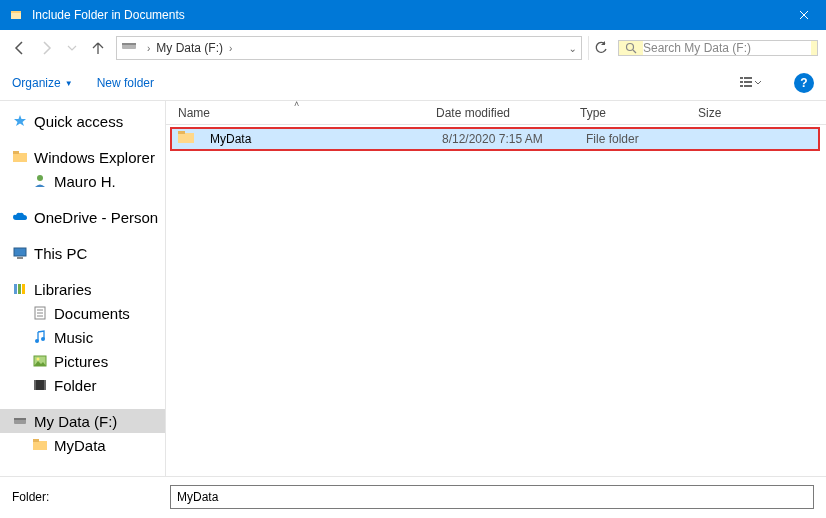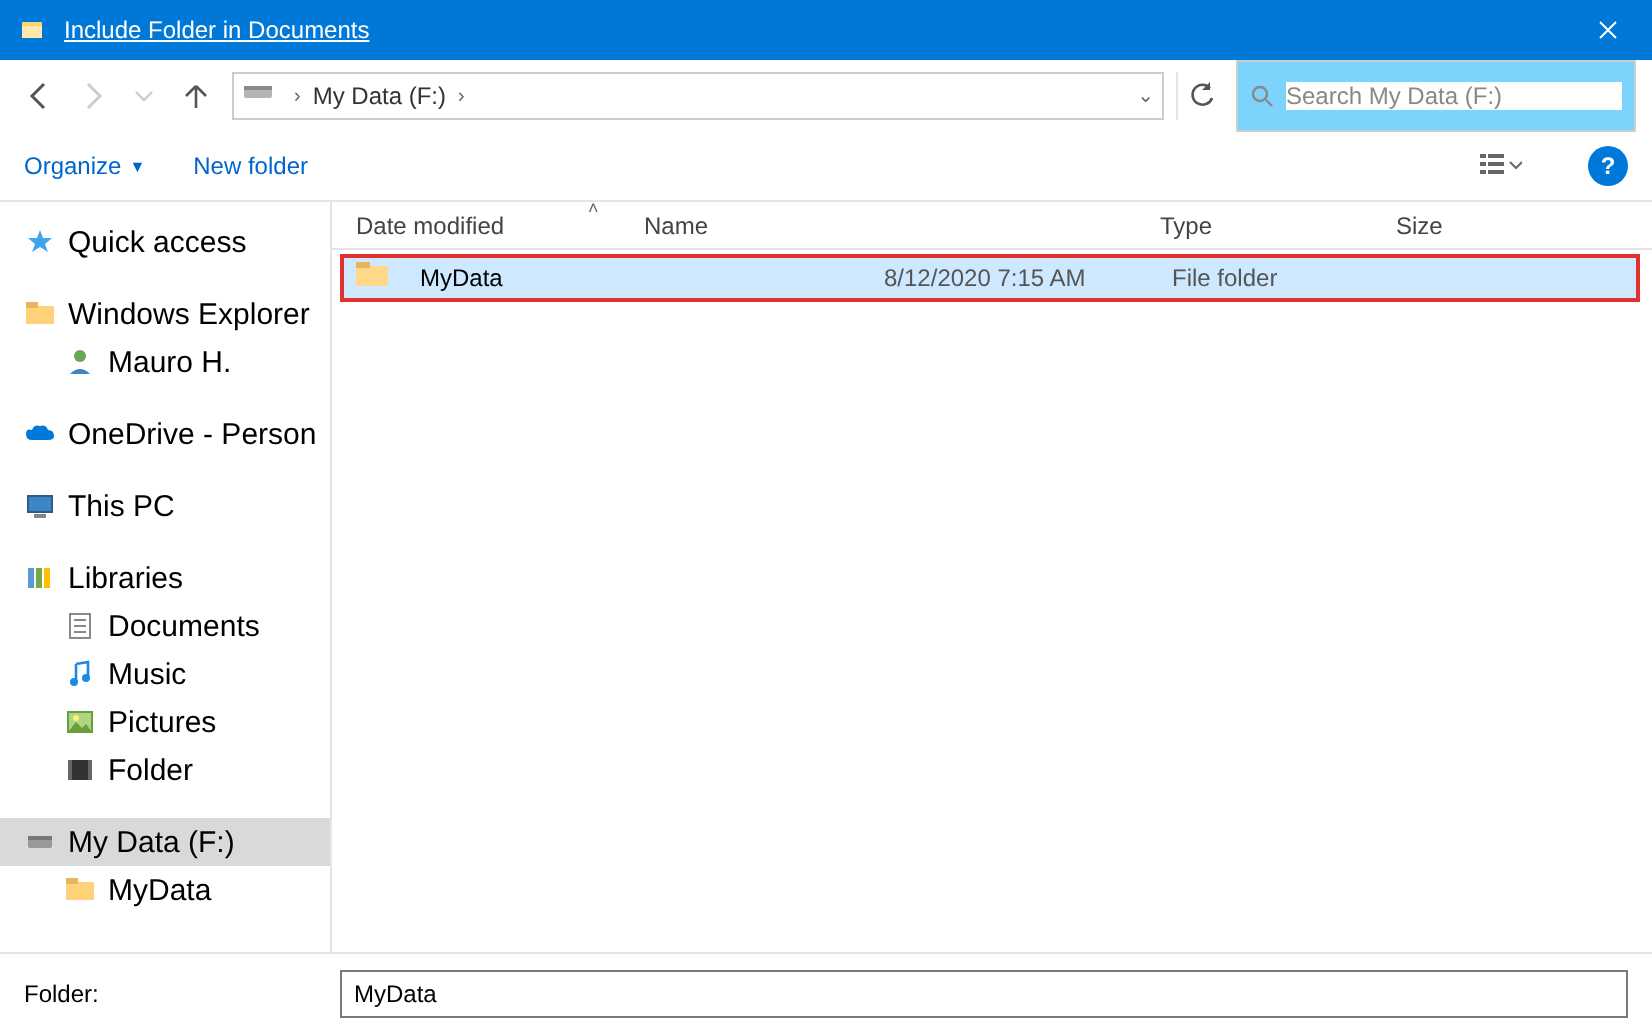"Include Folder in Documents" .titlebar { text-decoration: underline -> none }
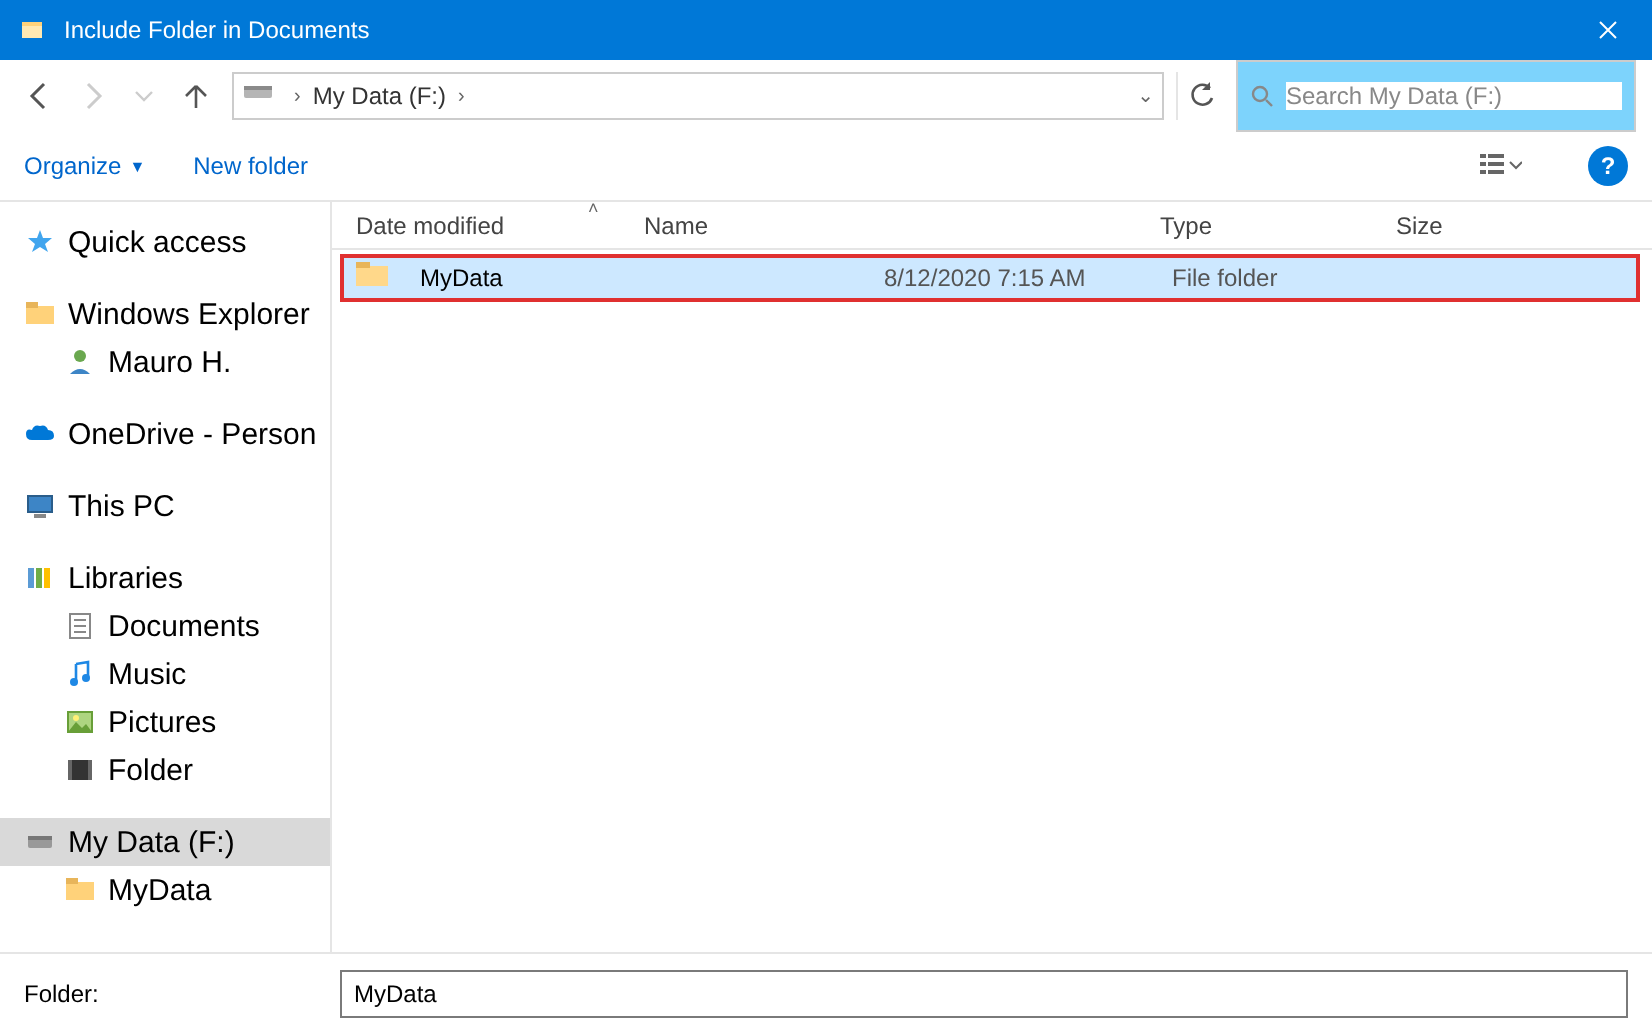"Search My Data (F:)" .search-box { background: #7dd3fc -> #fef9c3; height: 36px -> 16px }
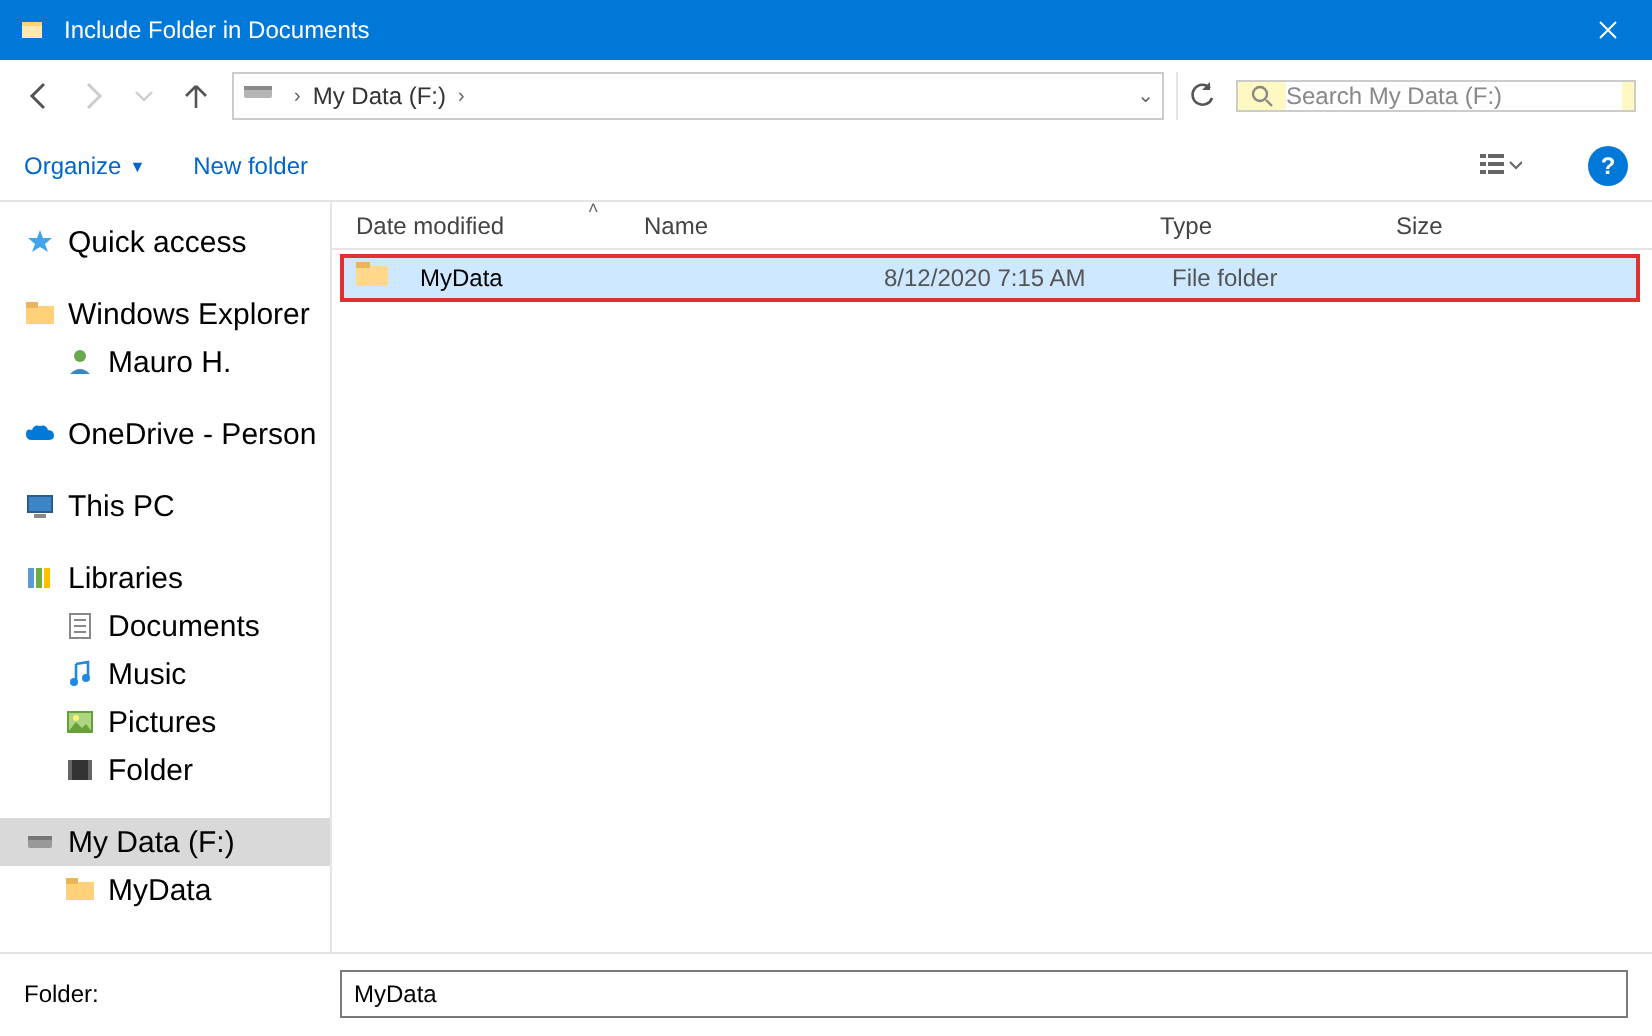"Date modified" div.col { order: before "Name" -> after "Name" }
